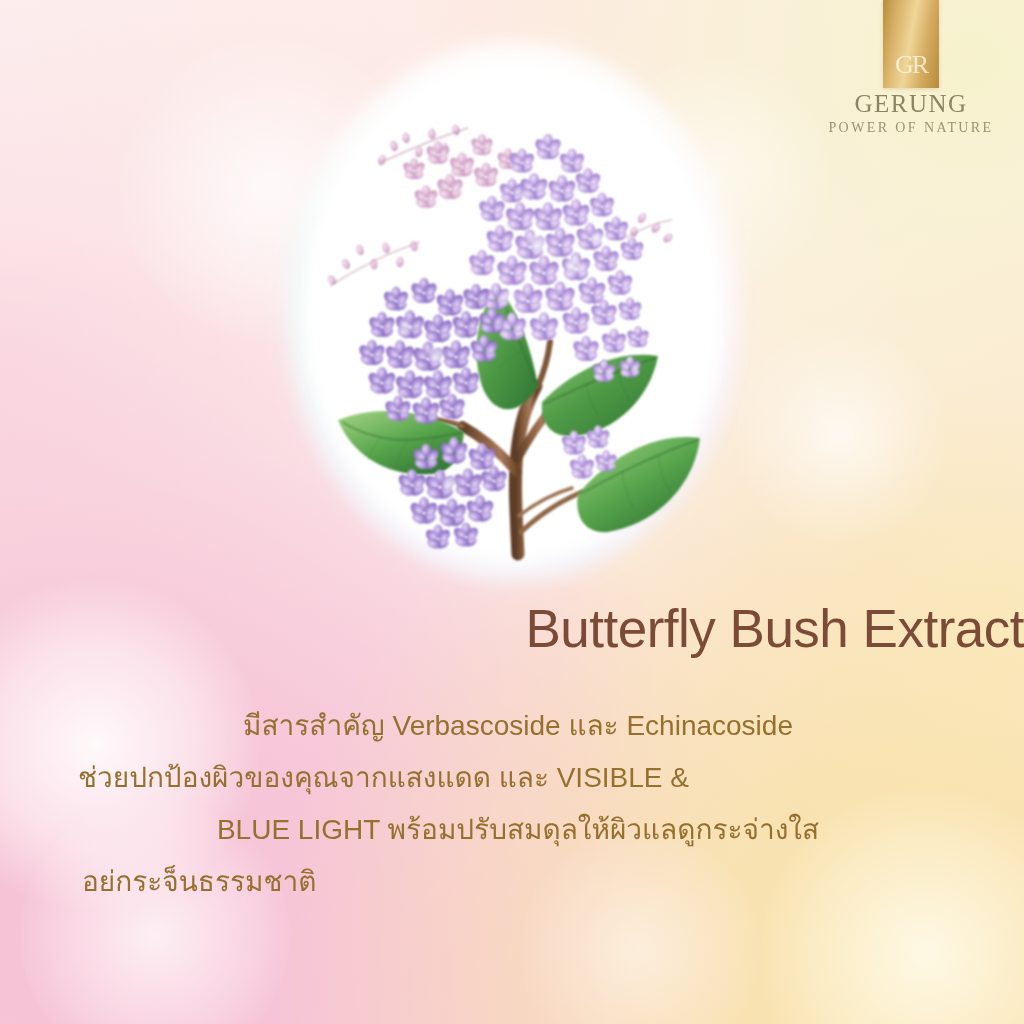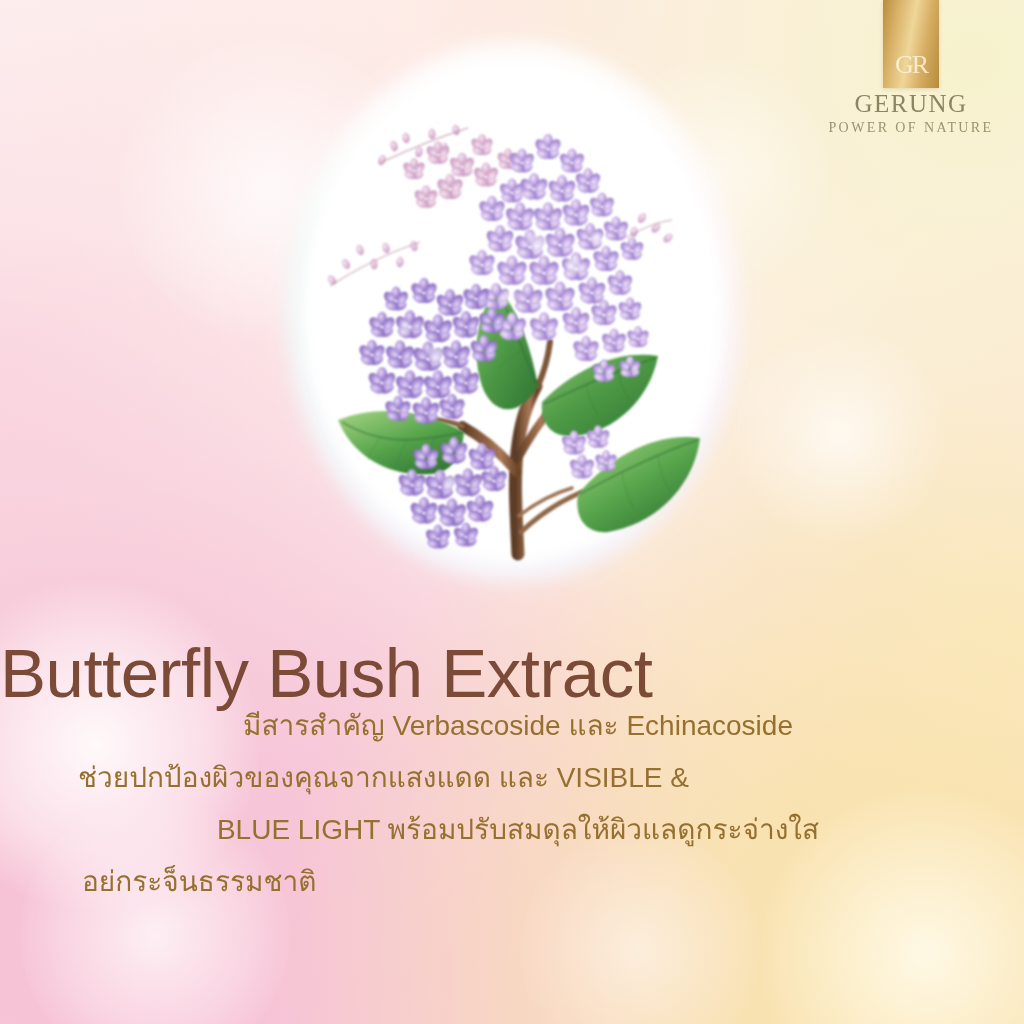"Butterfly Bush Extract" .title { font-size: 69px -> 53px; text-align: left -> right; top: 636px -> 600px }
